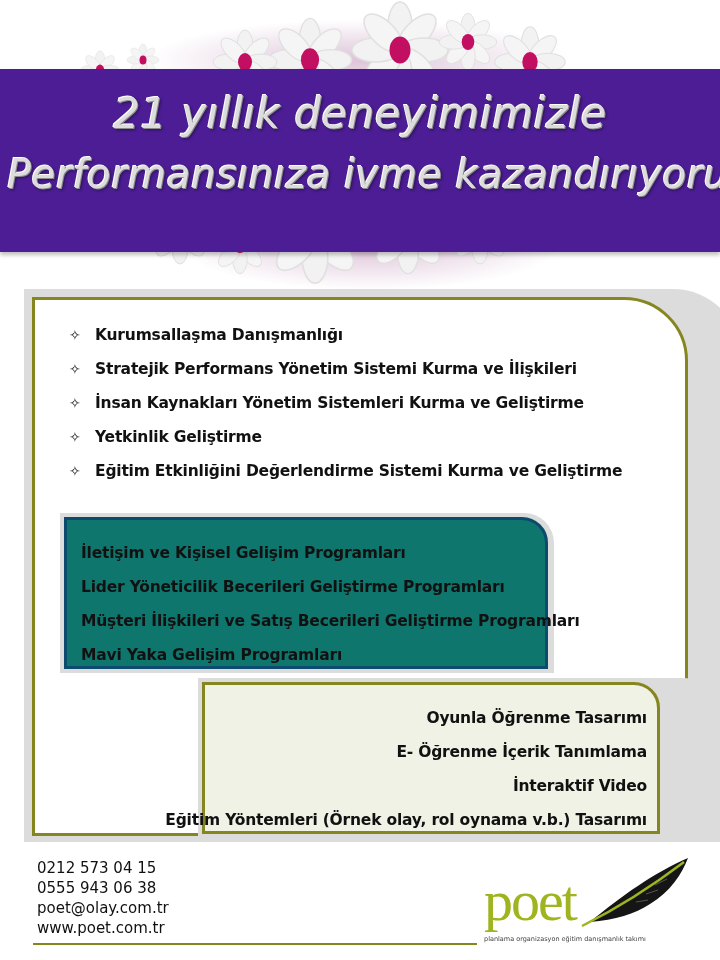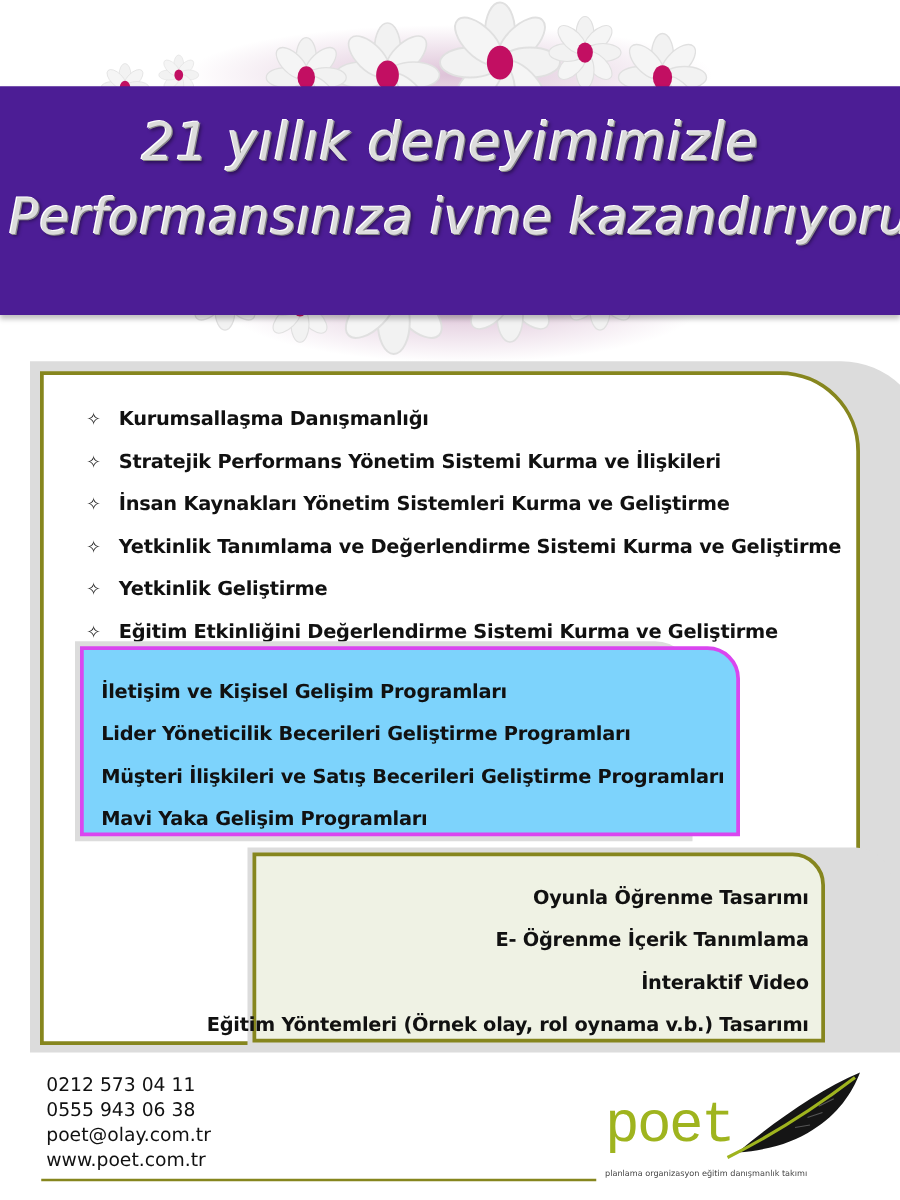"✧ Yetkinlik Tanımlama ve Değerlendirme" li { html: <li><span>✧</span><span>Yetkinlik Tanımlama ve Değerlendirme Sistemi Kurma ve Geliştirme</span></li> -> none }
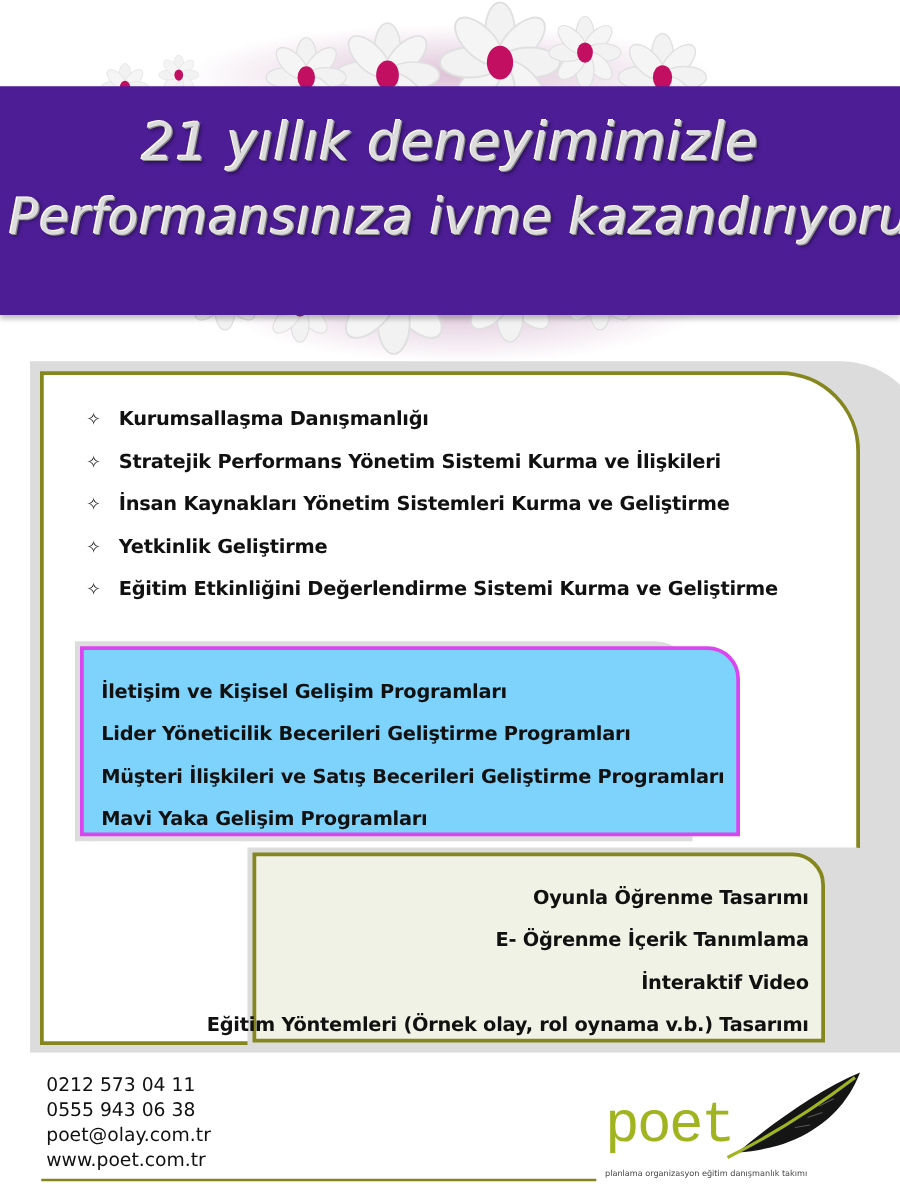"İletişim ve Kişisel Gelişim Programları" .box2-inner { background: #7dd3fc -> #0f766e; border: 3px solid #d946ef -> 3px solid #0c4a6e; padding-left: 44px -> none }
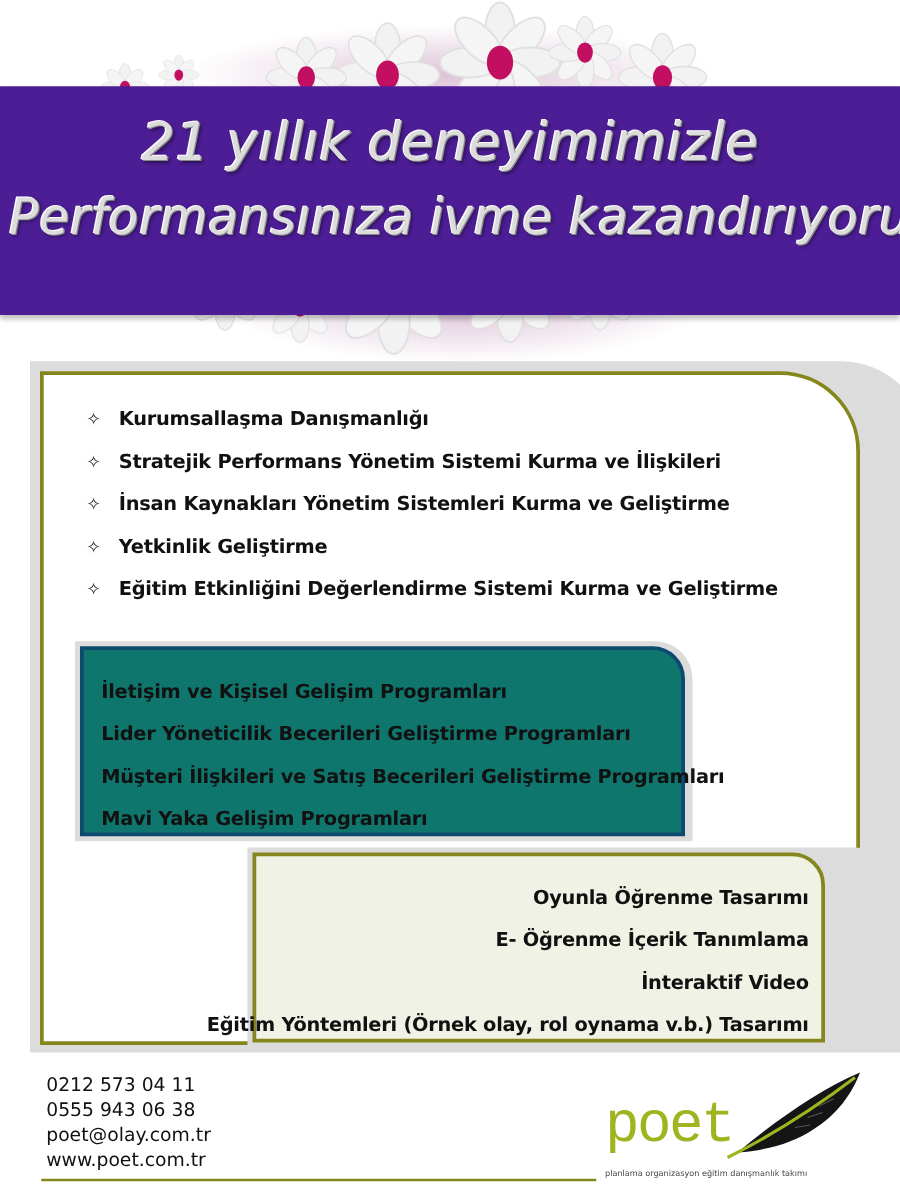"0212 573 04 11" div { text: 11 -> 15 }
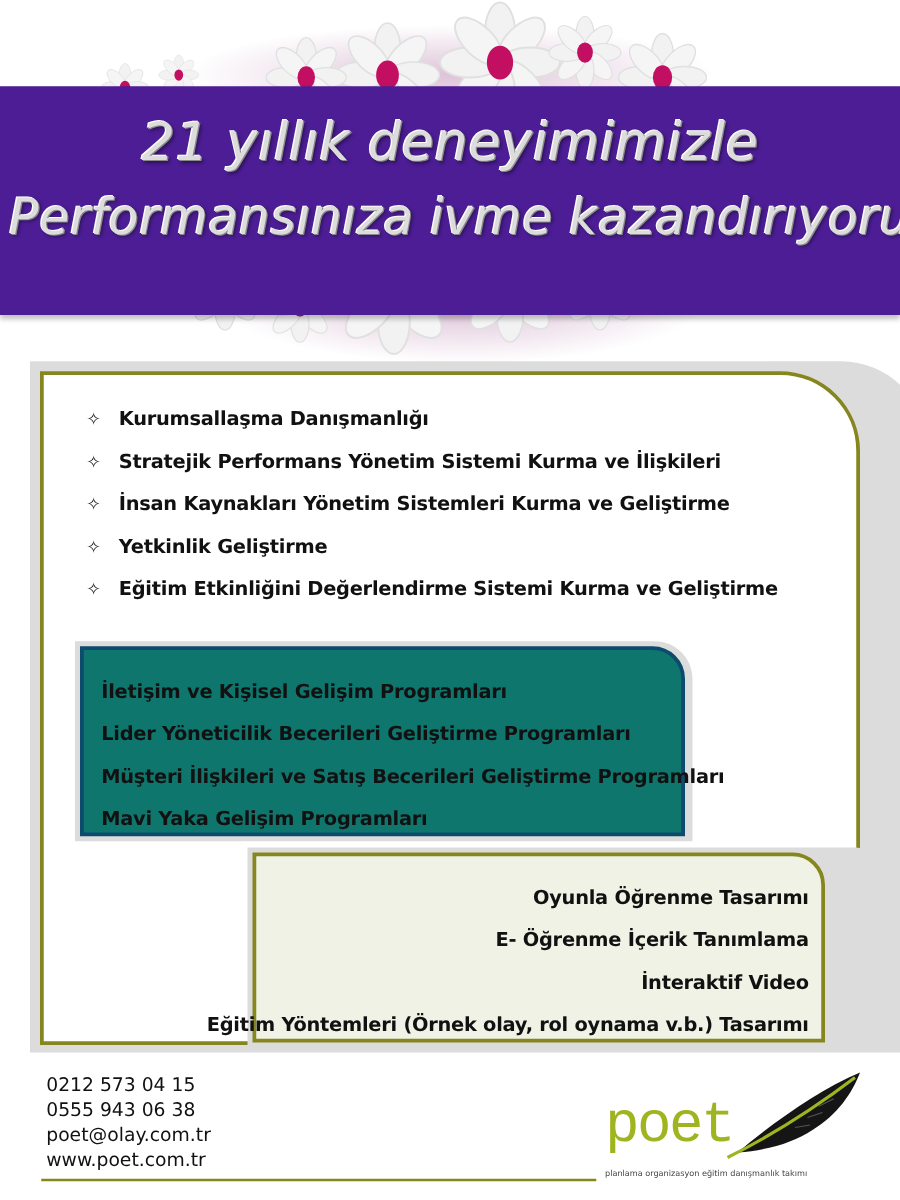"poet" .logo-text { font-family: Liberation Mono, monospace -> Liberation Serif, serif; font-size: 46px -> 58px }
